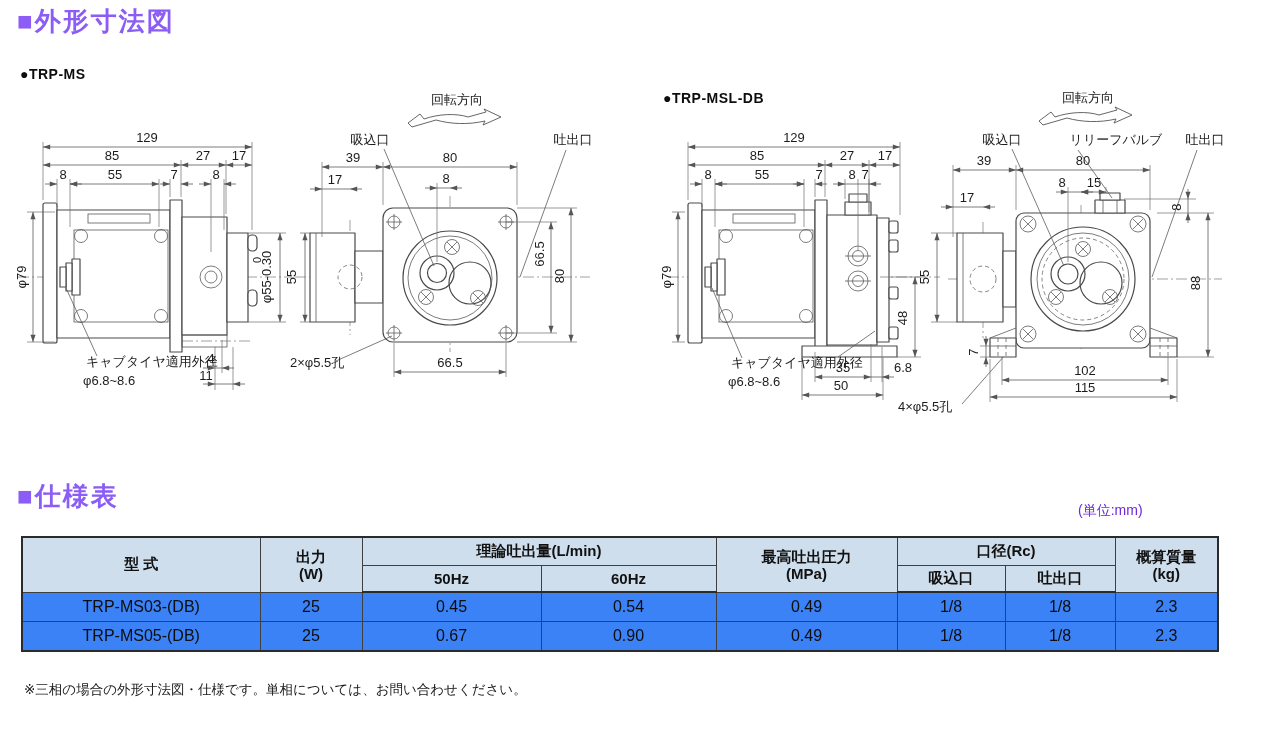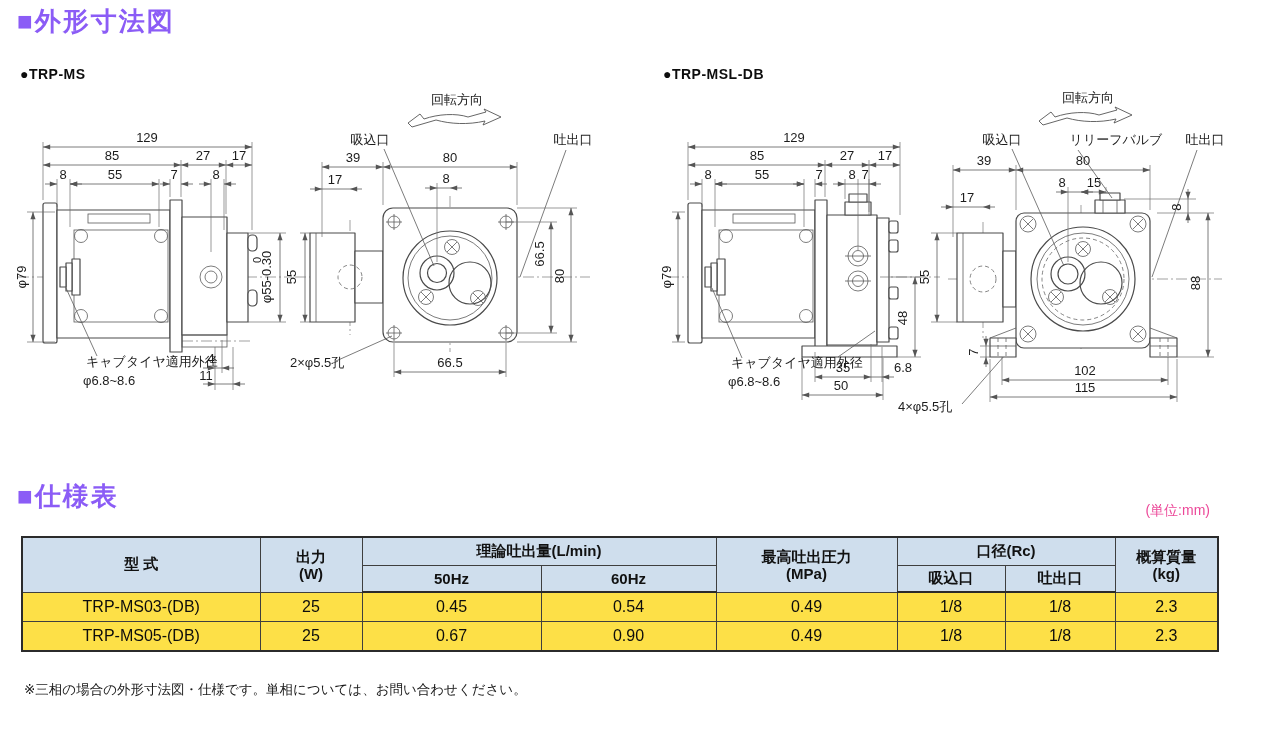"●TRP-MSL-DB" #label-msl { margin-top: none -> 24px }
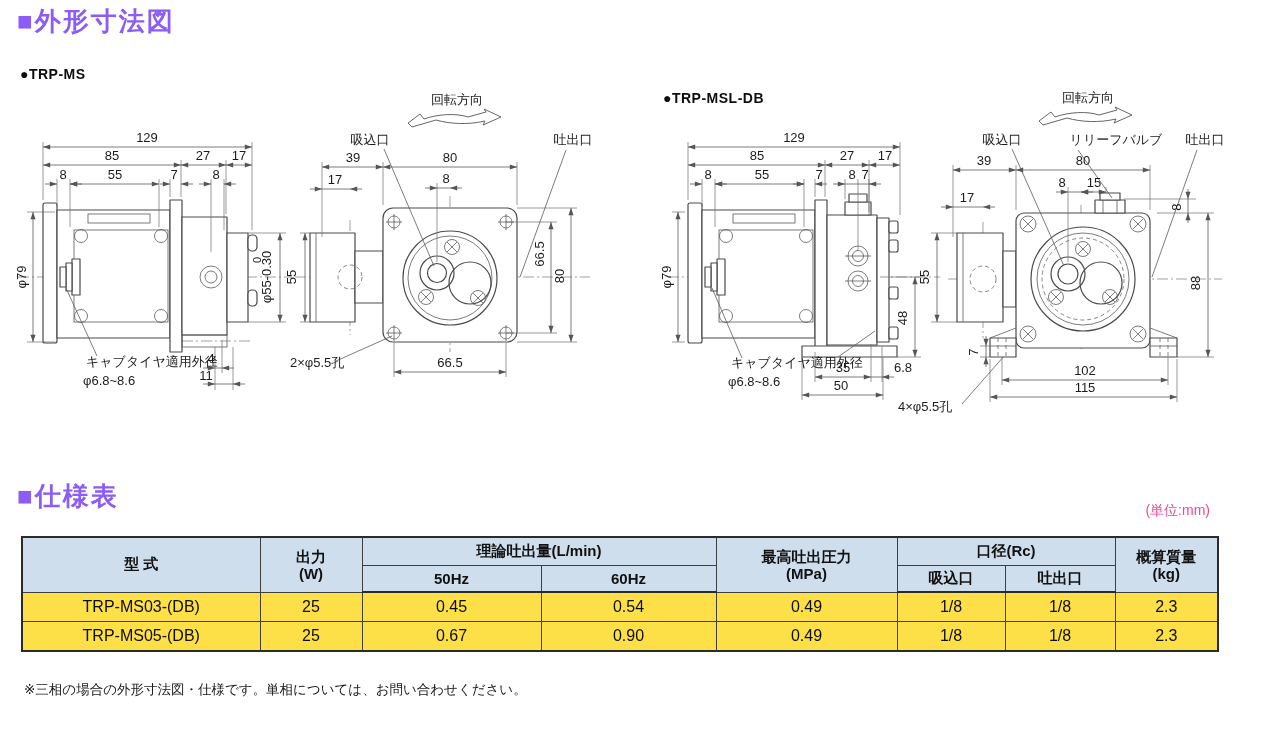"(単位:mm)" #unit-note { color: #ec4899 -> #6d28d9; text-align: right -> none }
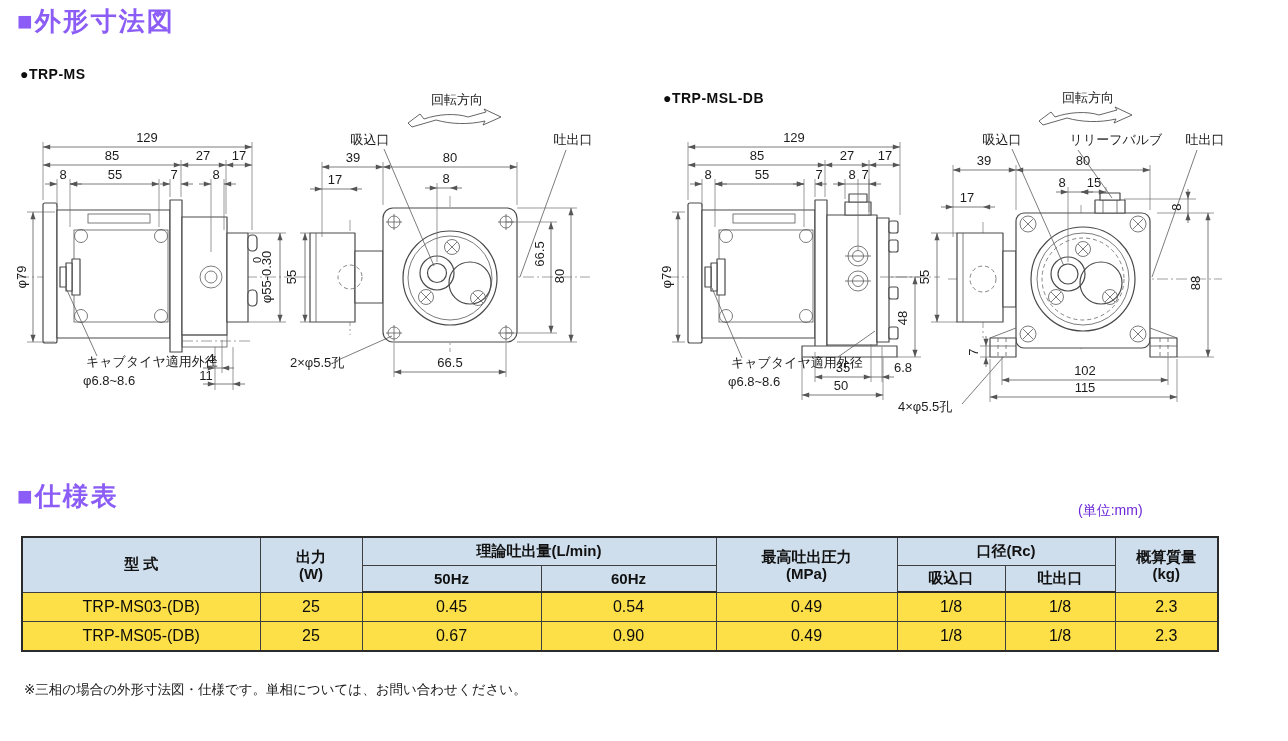"型 式" table { background: #fde047 -> #3b82f6 }
